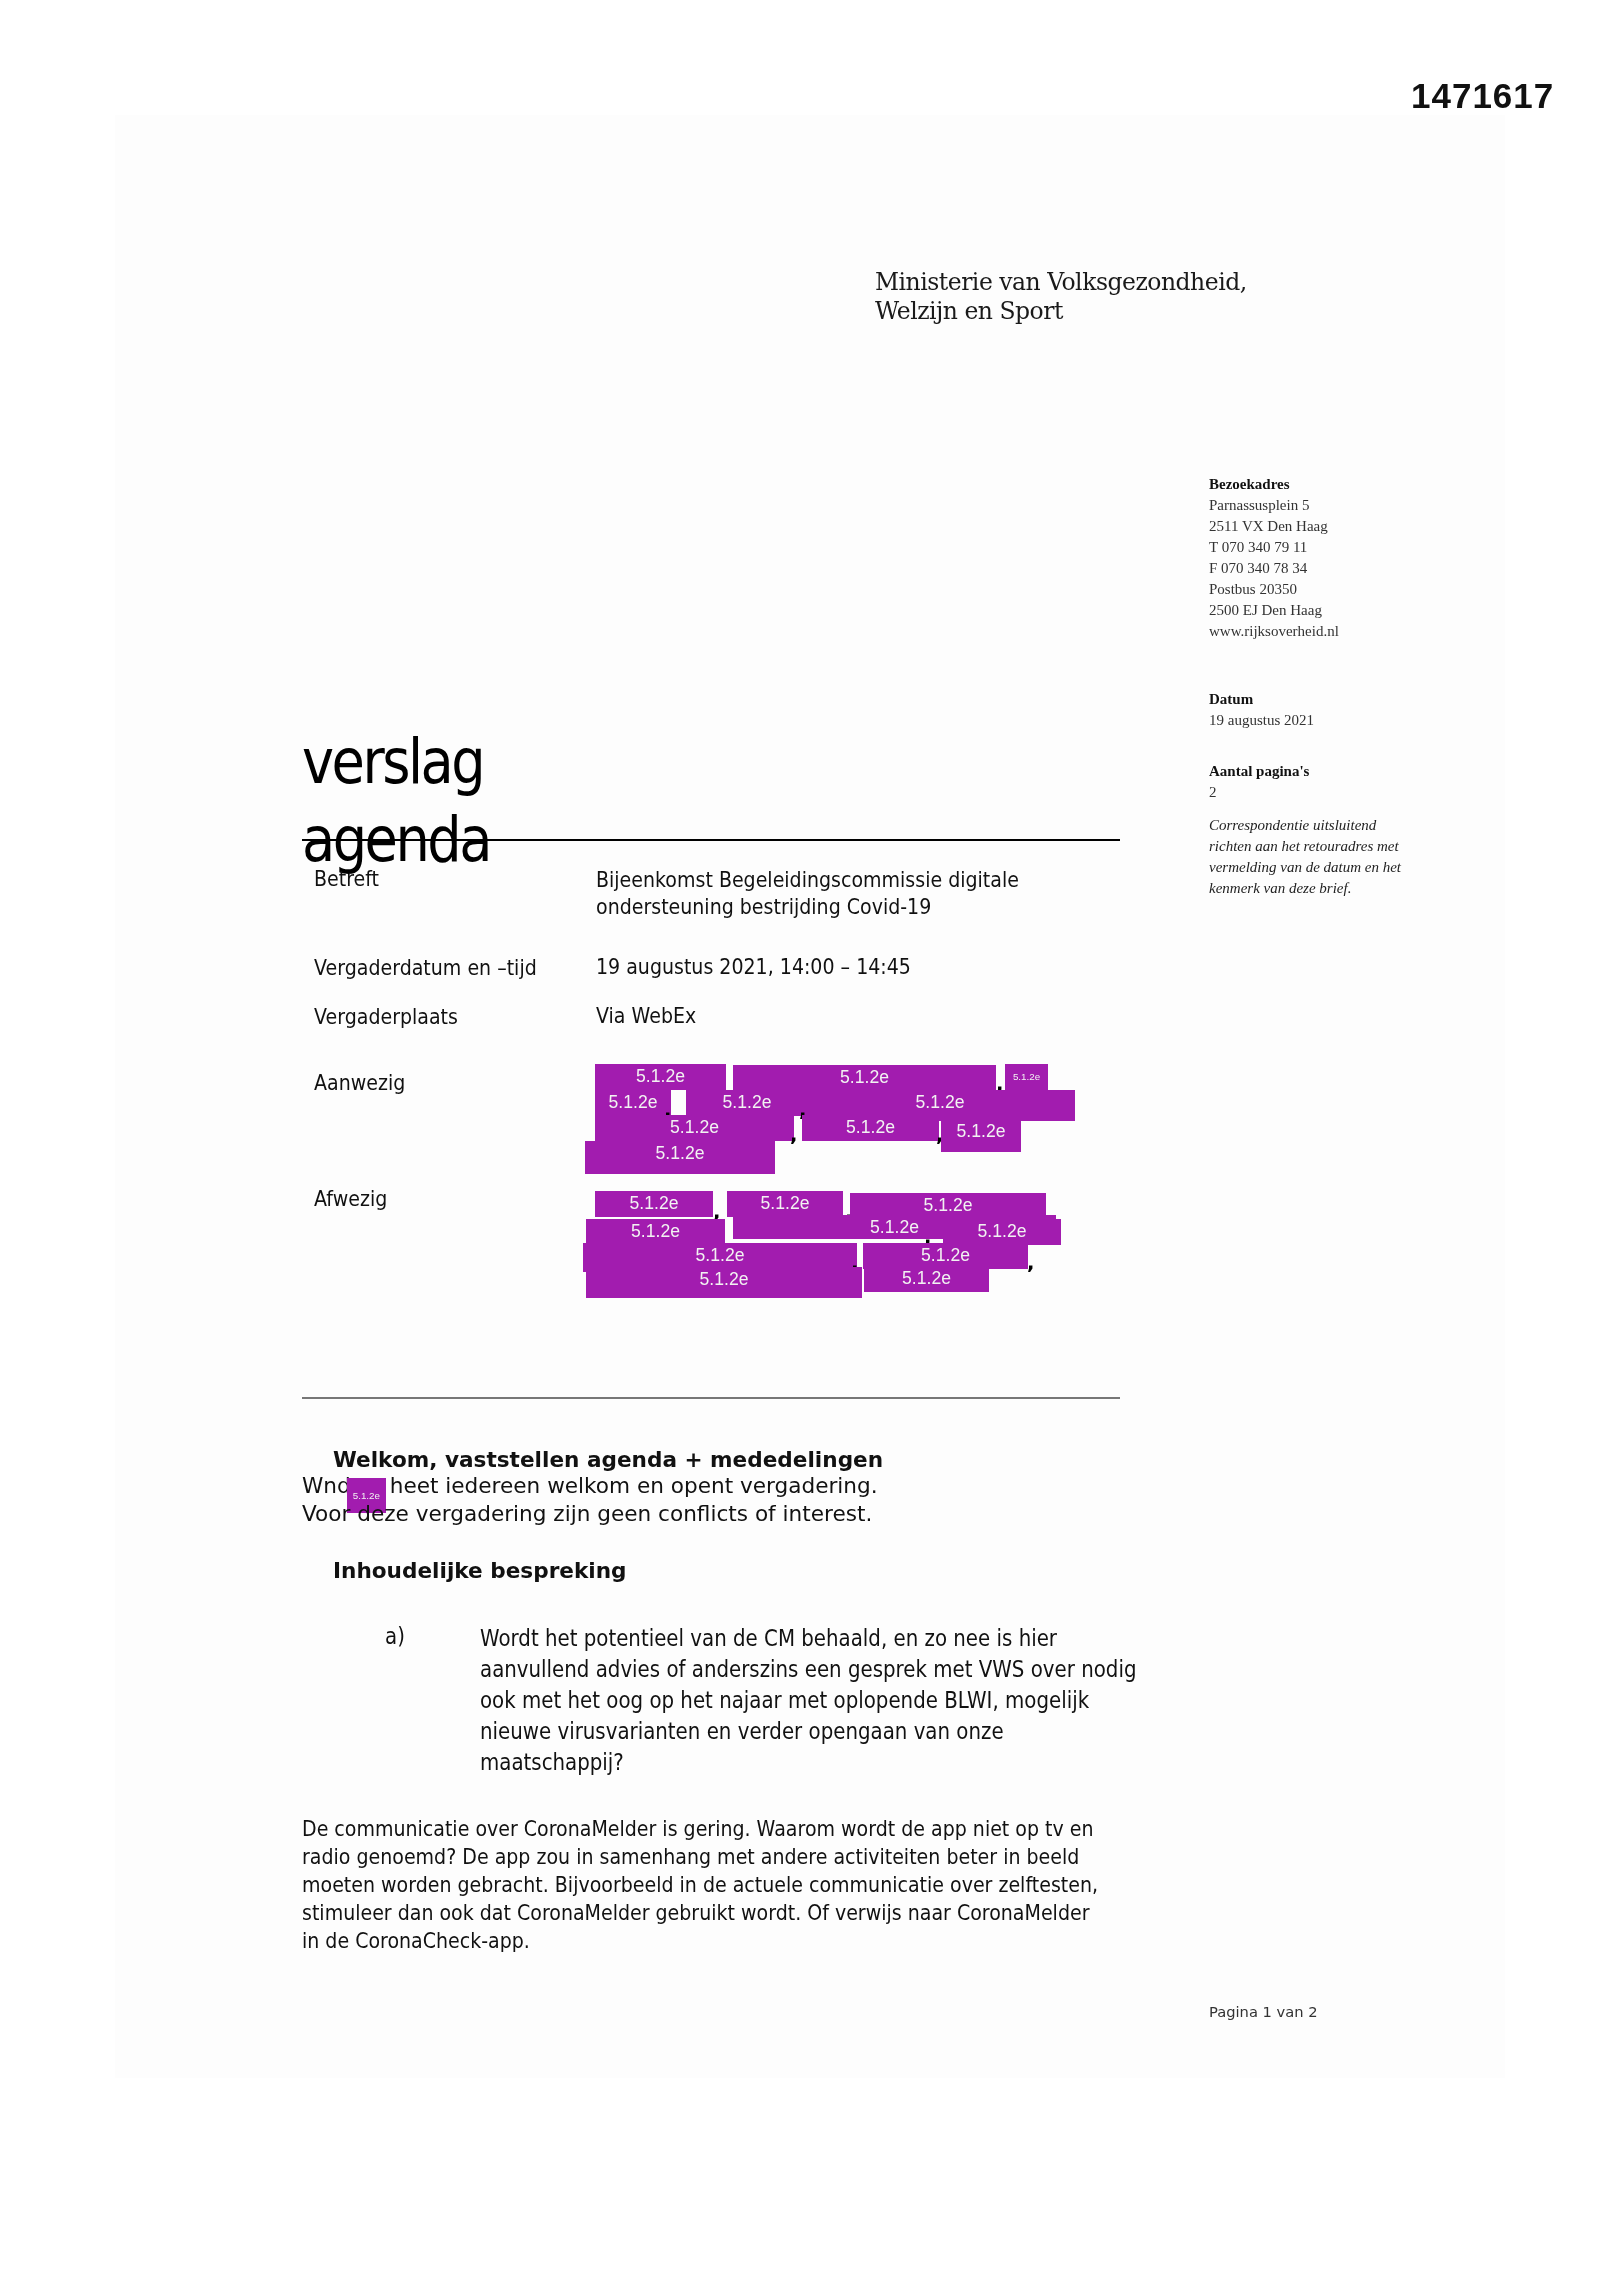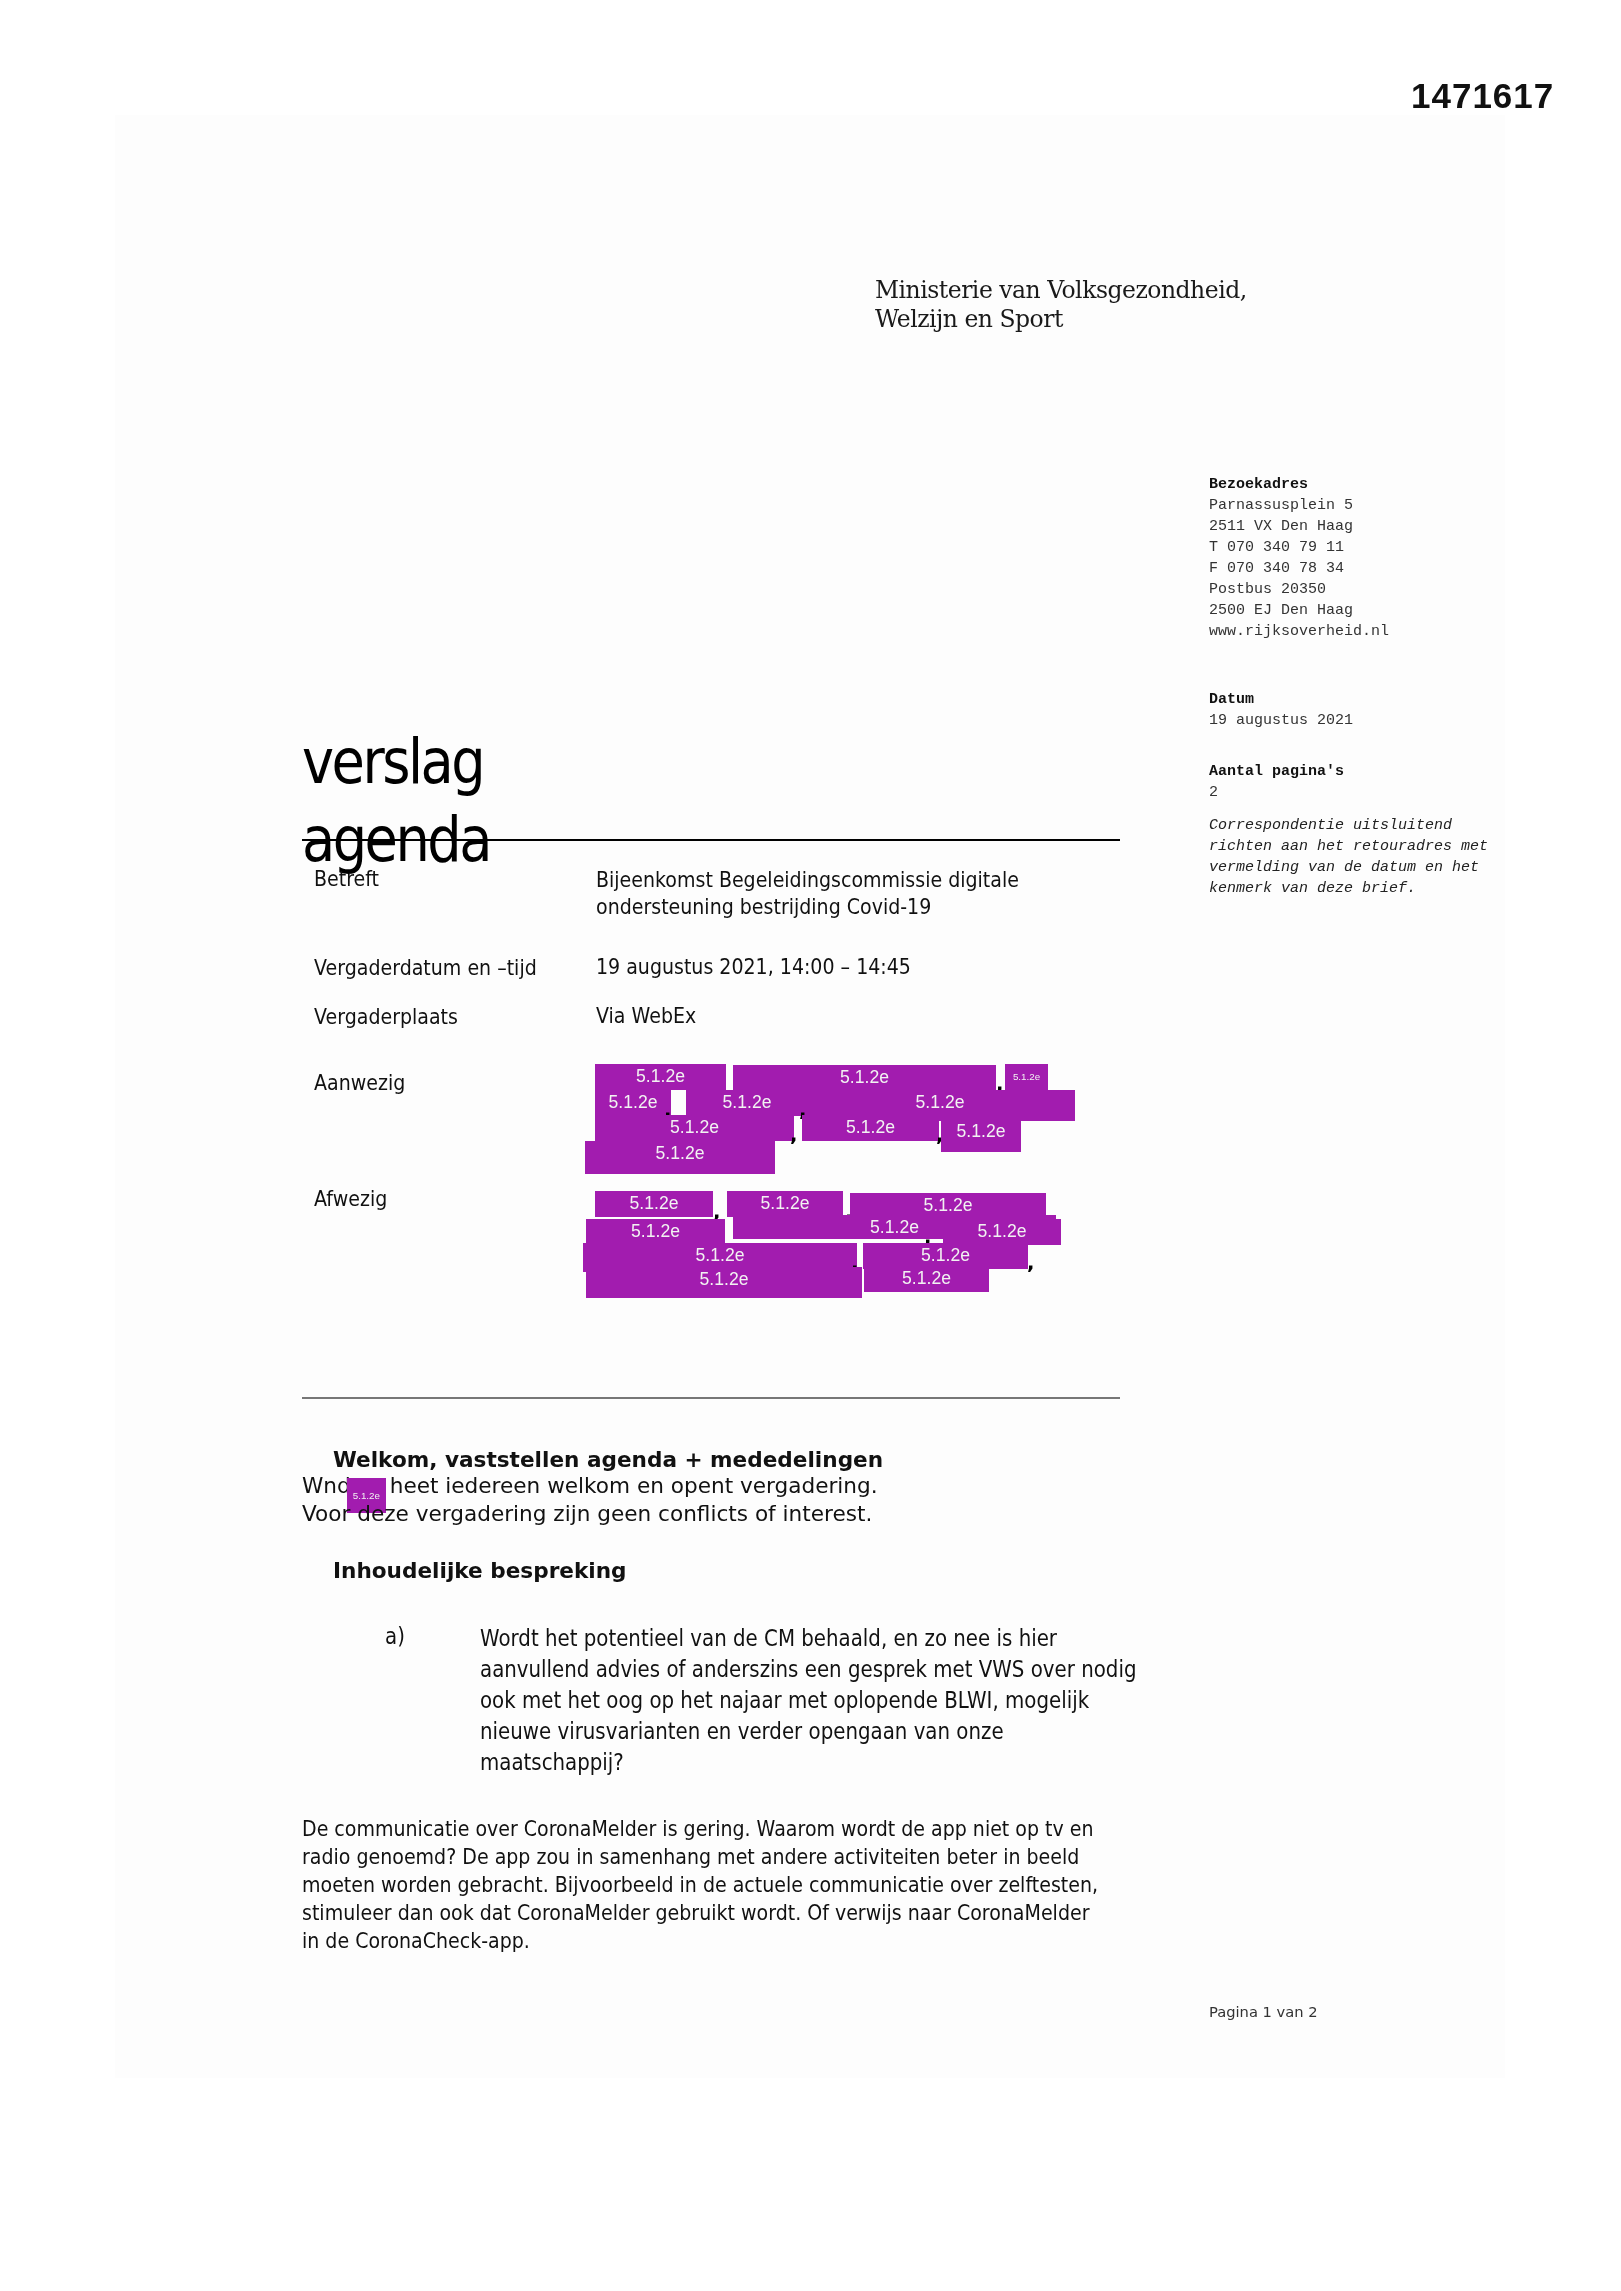"Ministerie van Volksgezondheid," .ministry { top: 276px -> 268px }
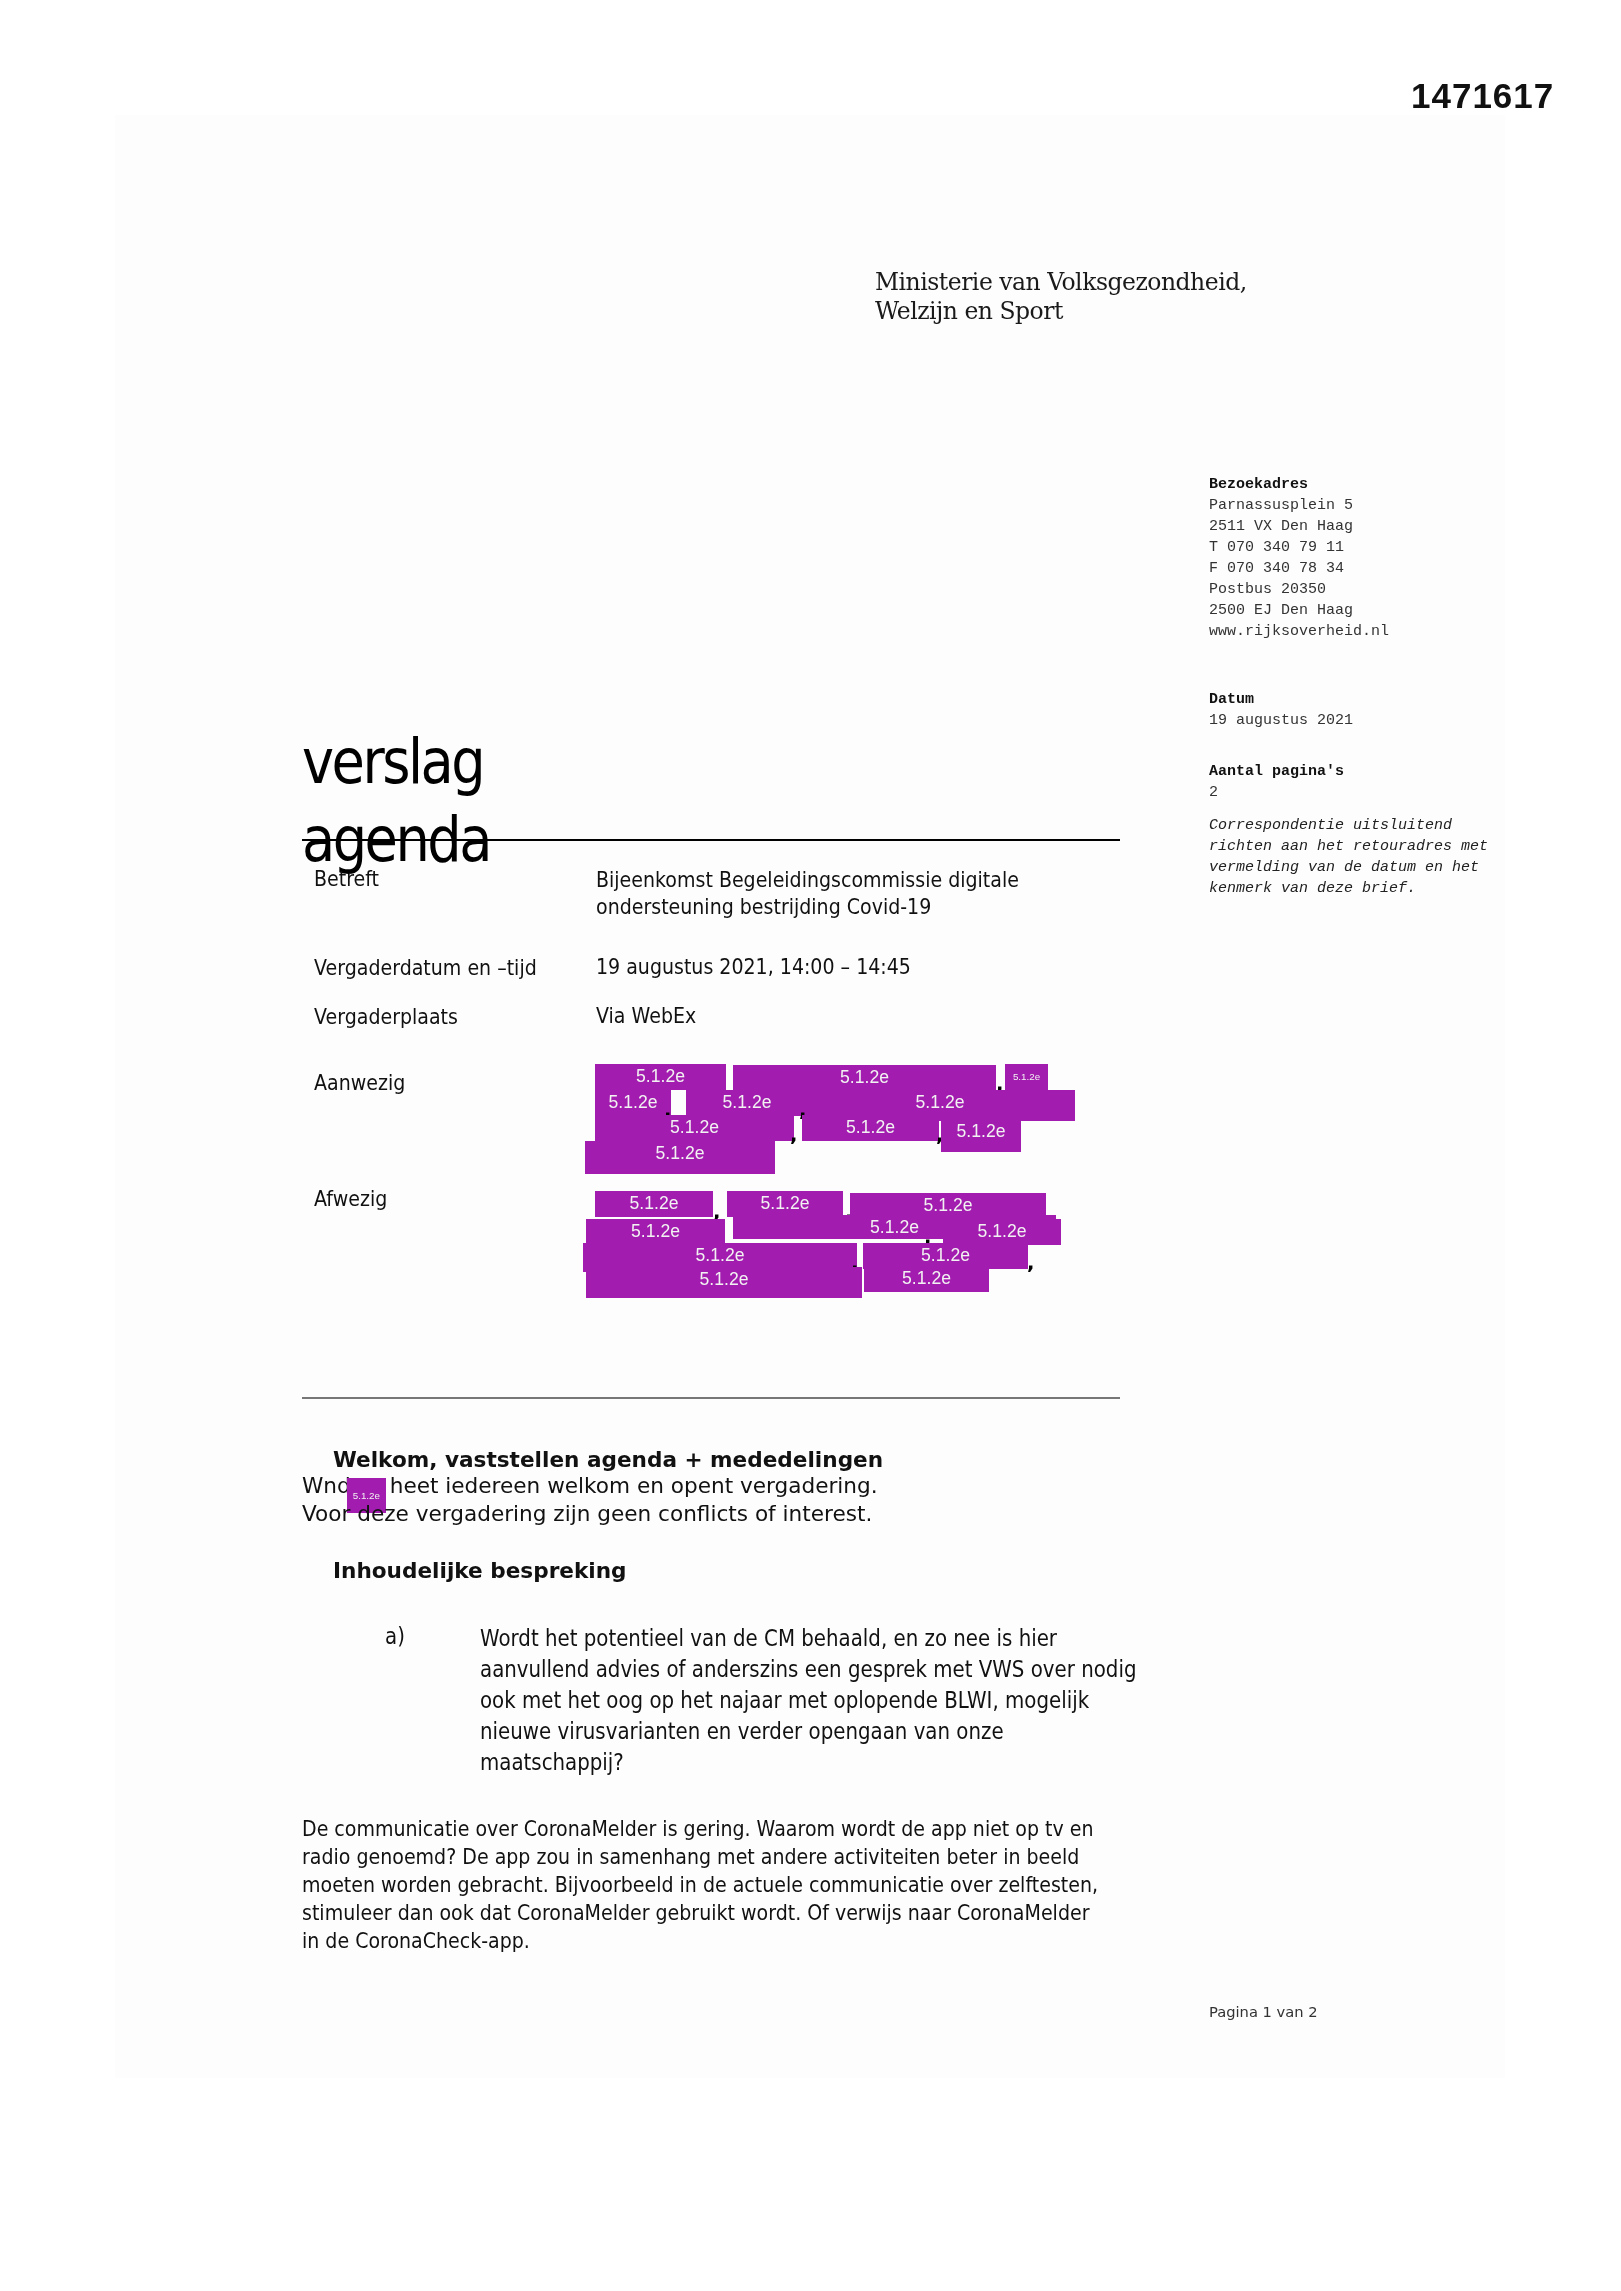"Bezoekadres" .sidebar { font-family: Liberation Mono, monospace -> Liberation Serif, serif }
